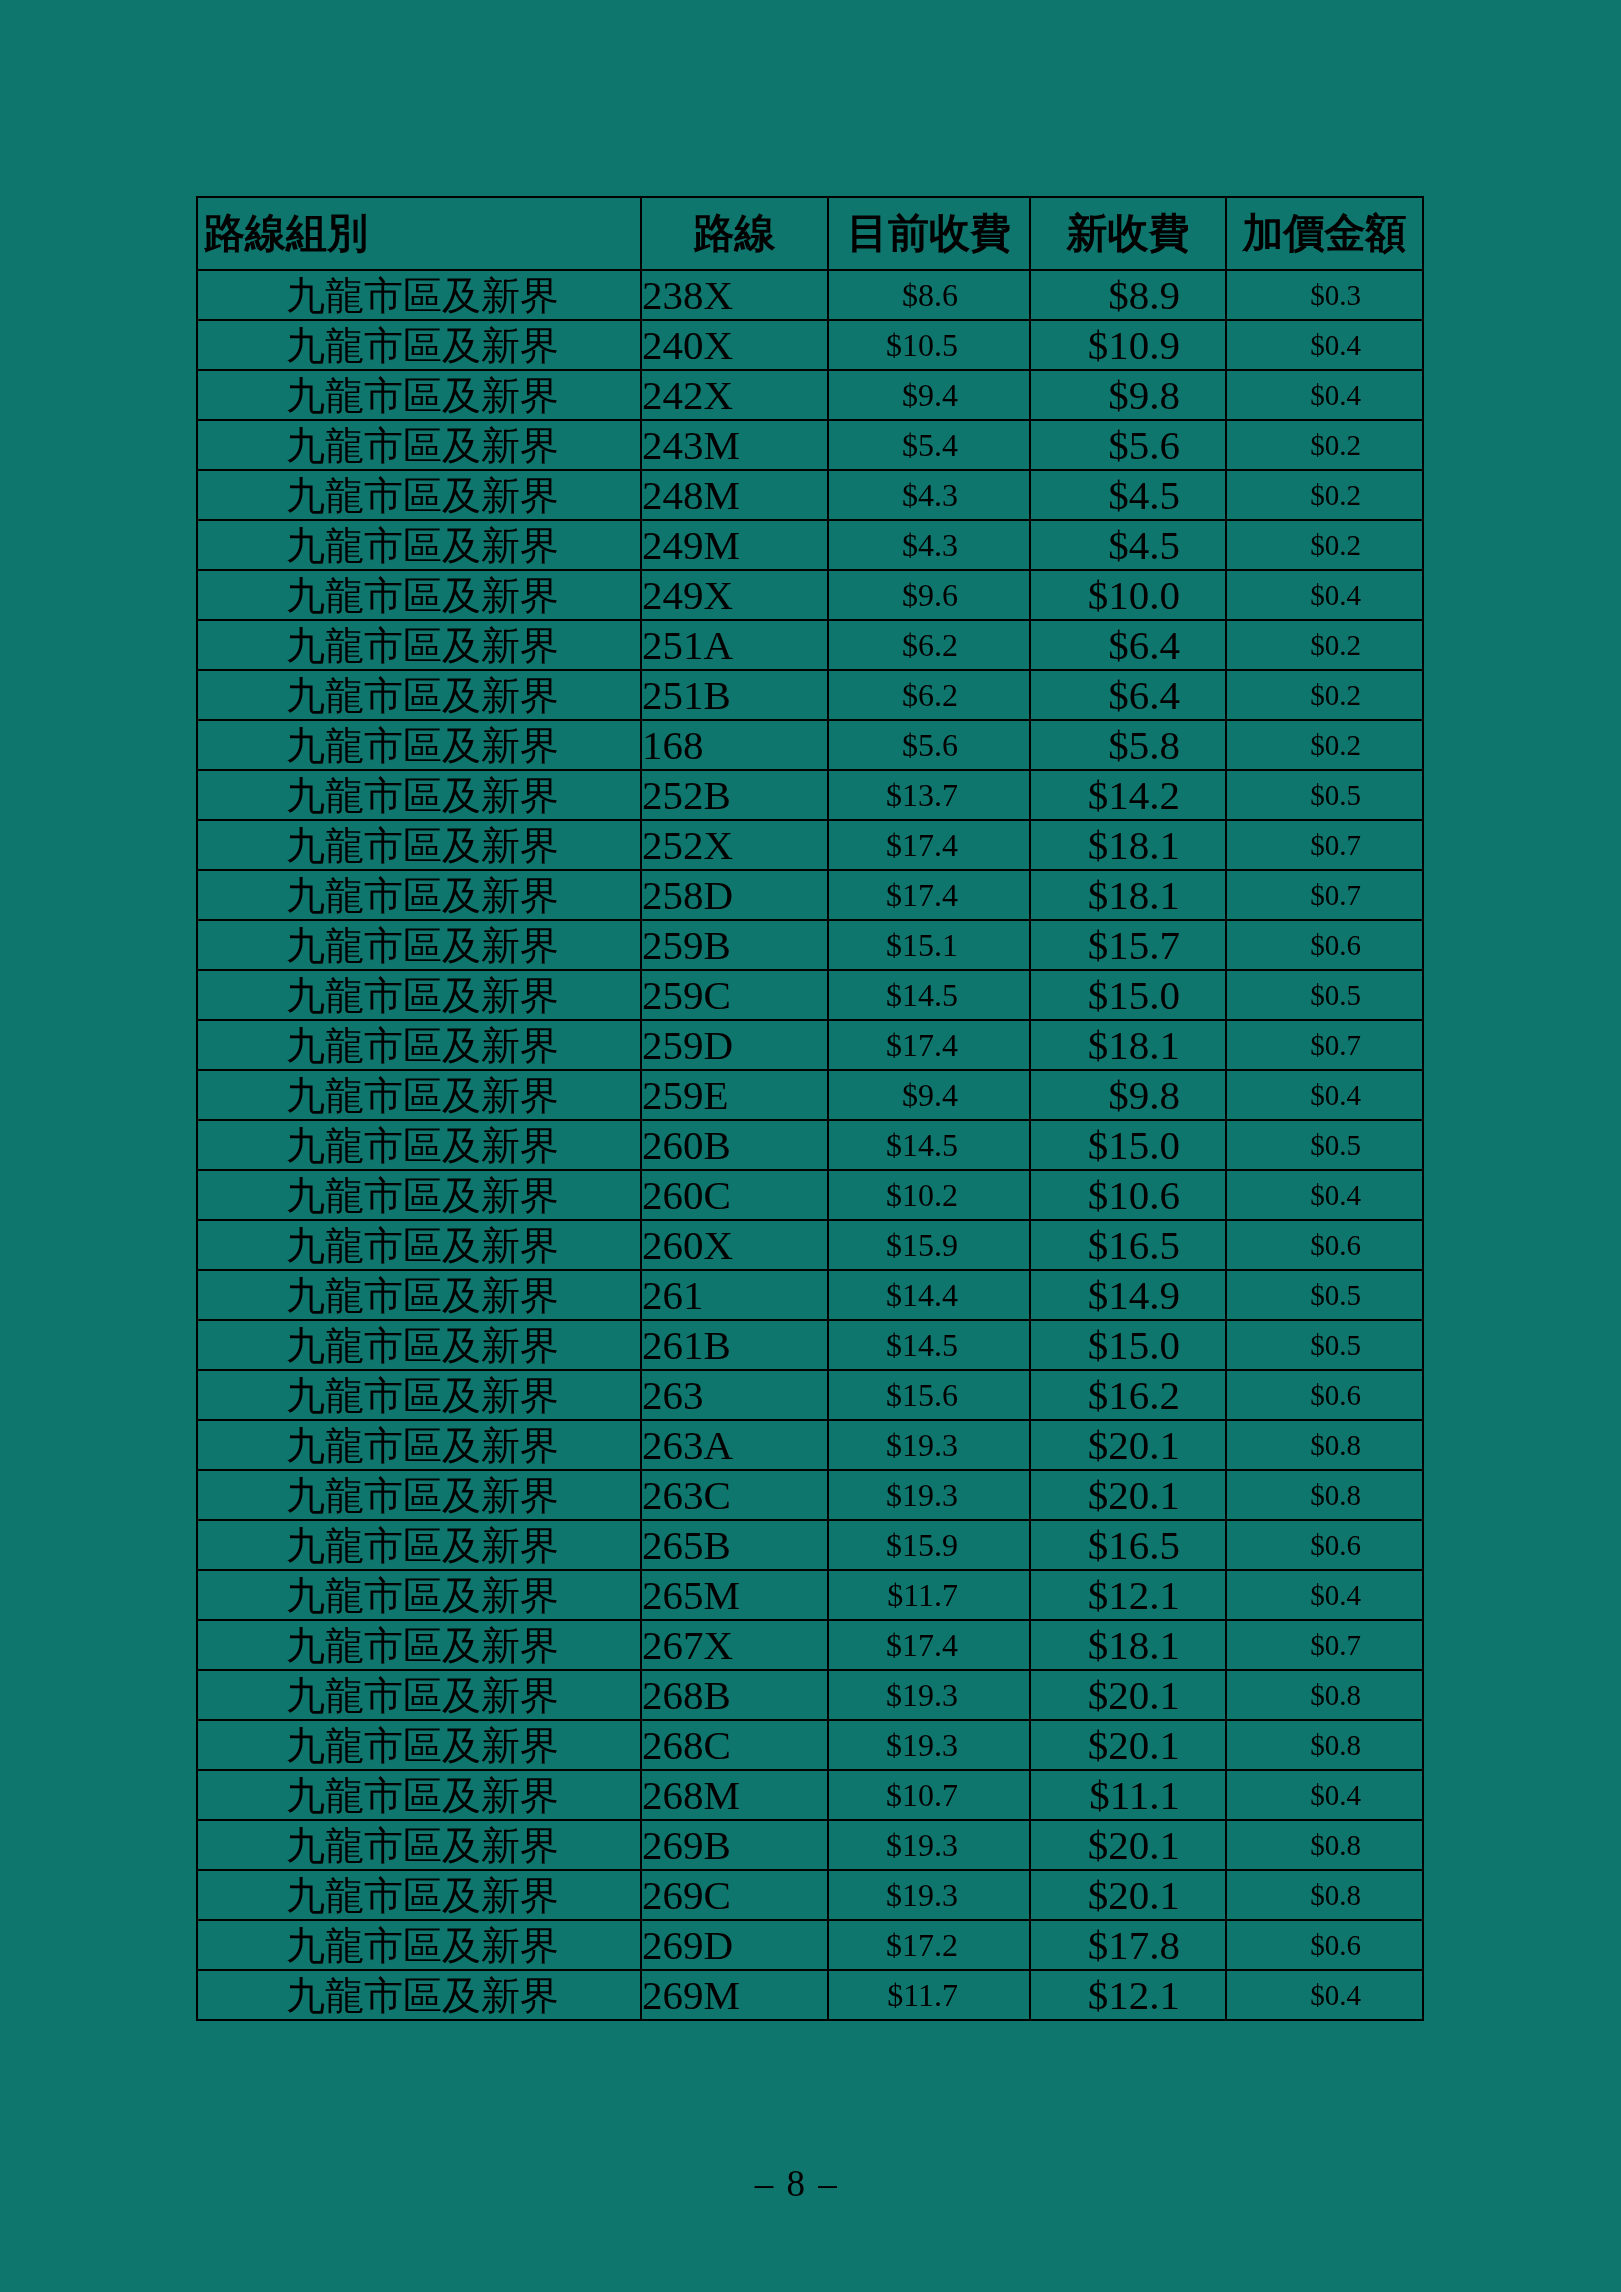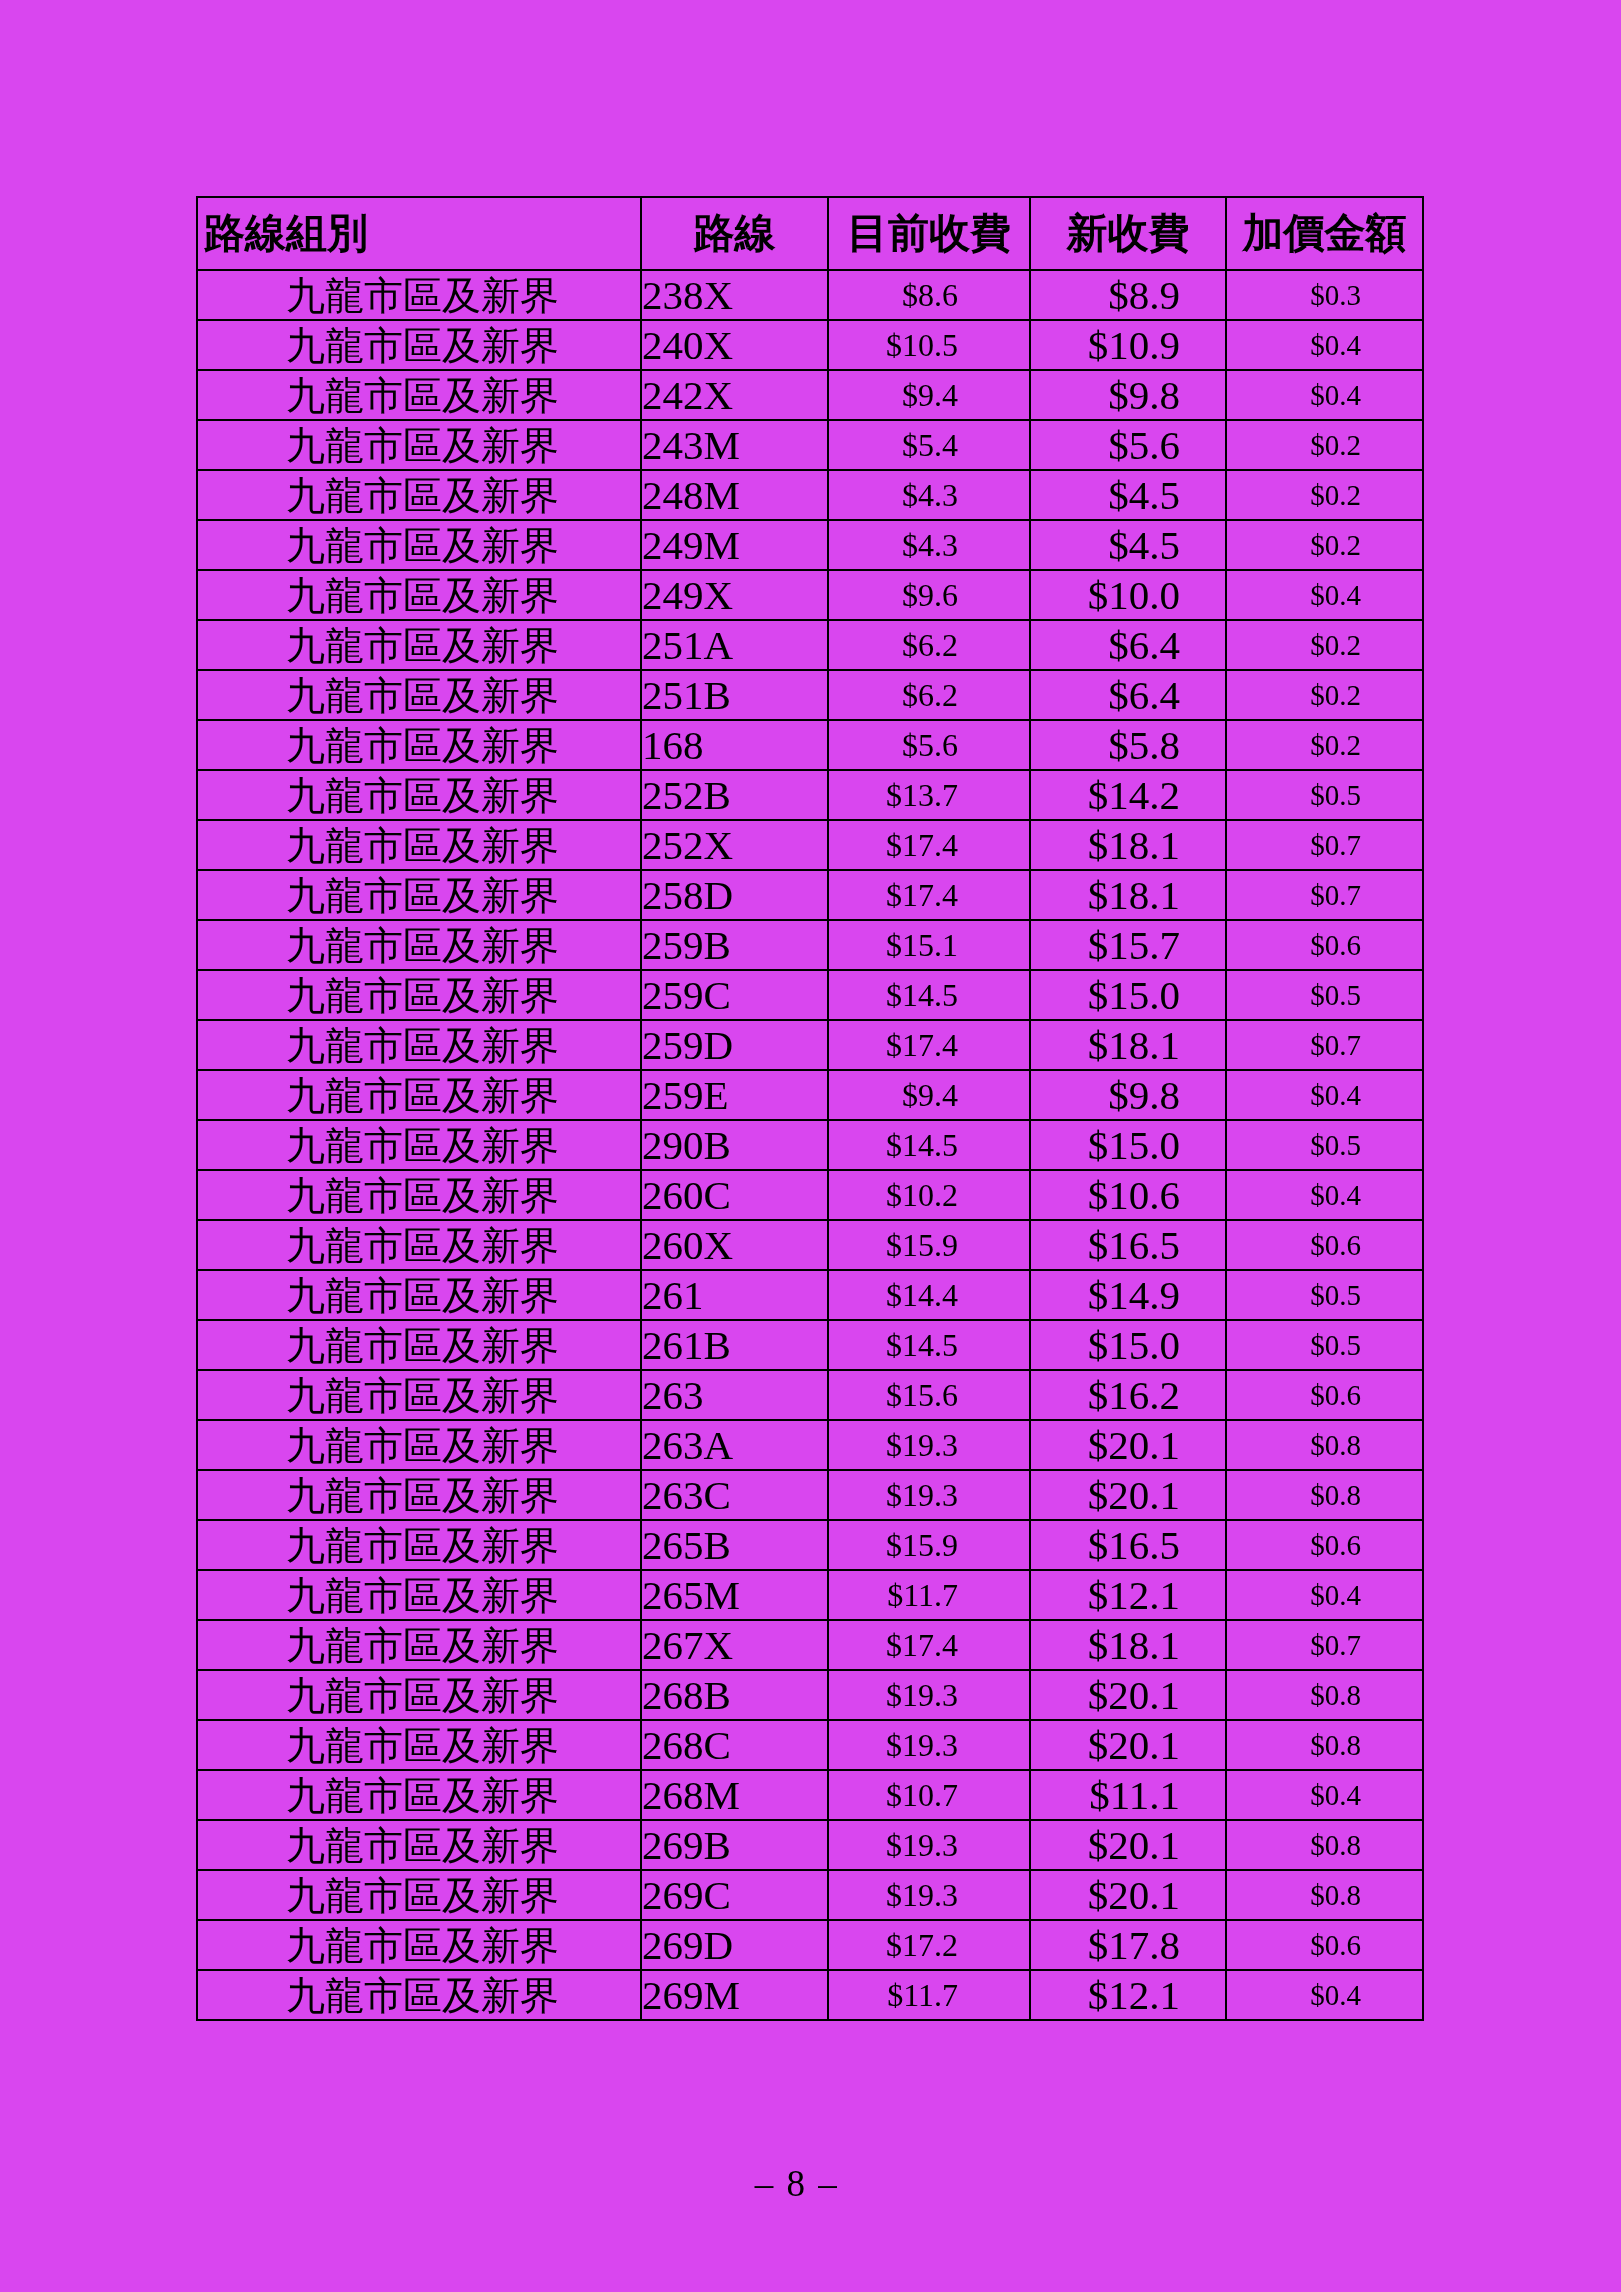"路線組別" .page { background: #d946ef -> #0f766e }
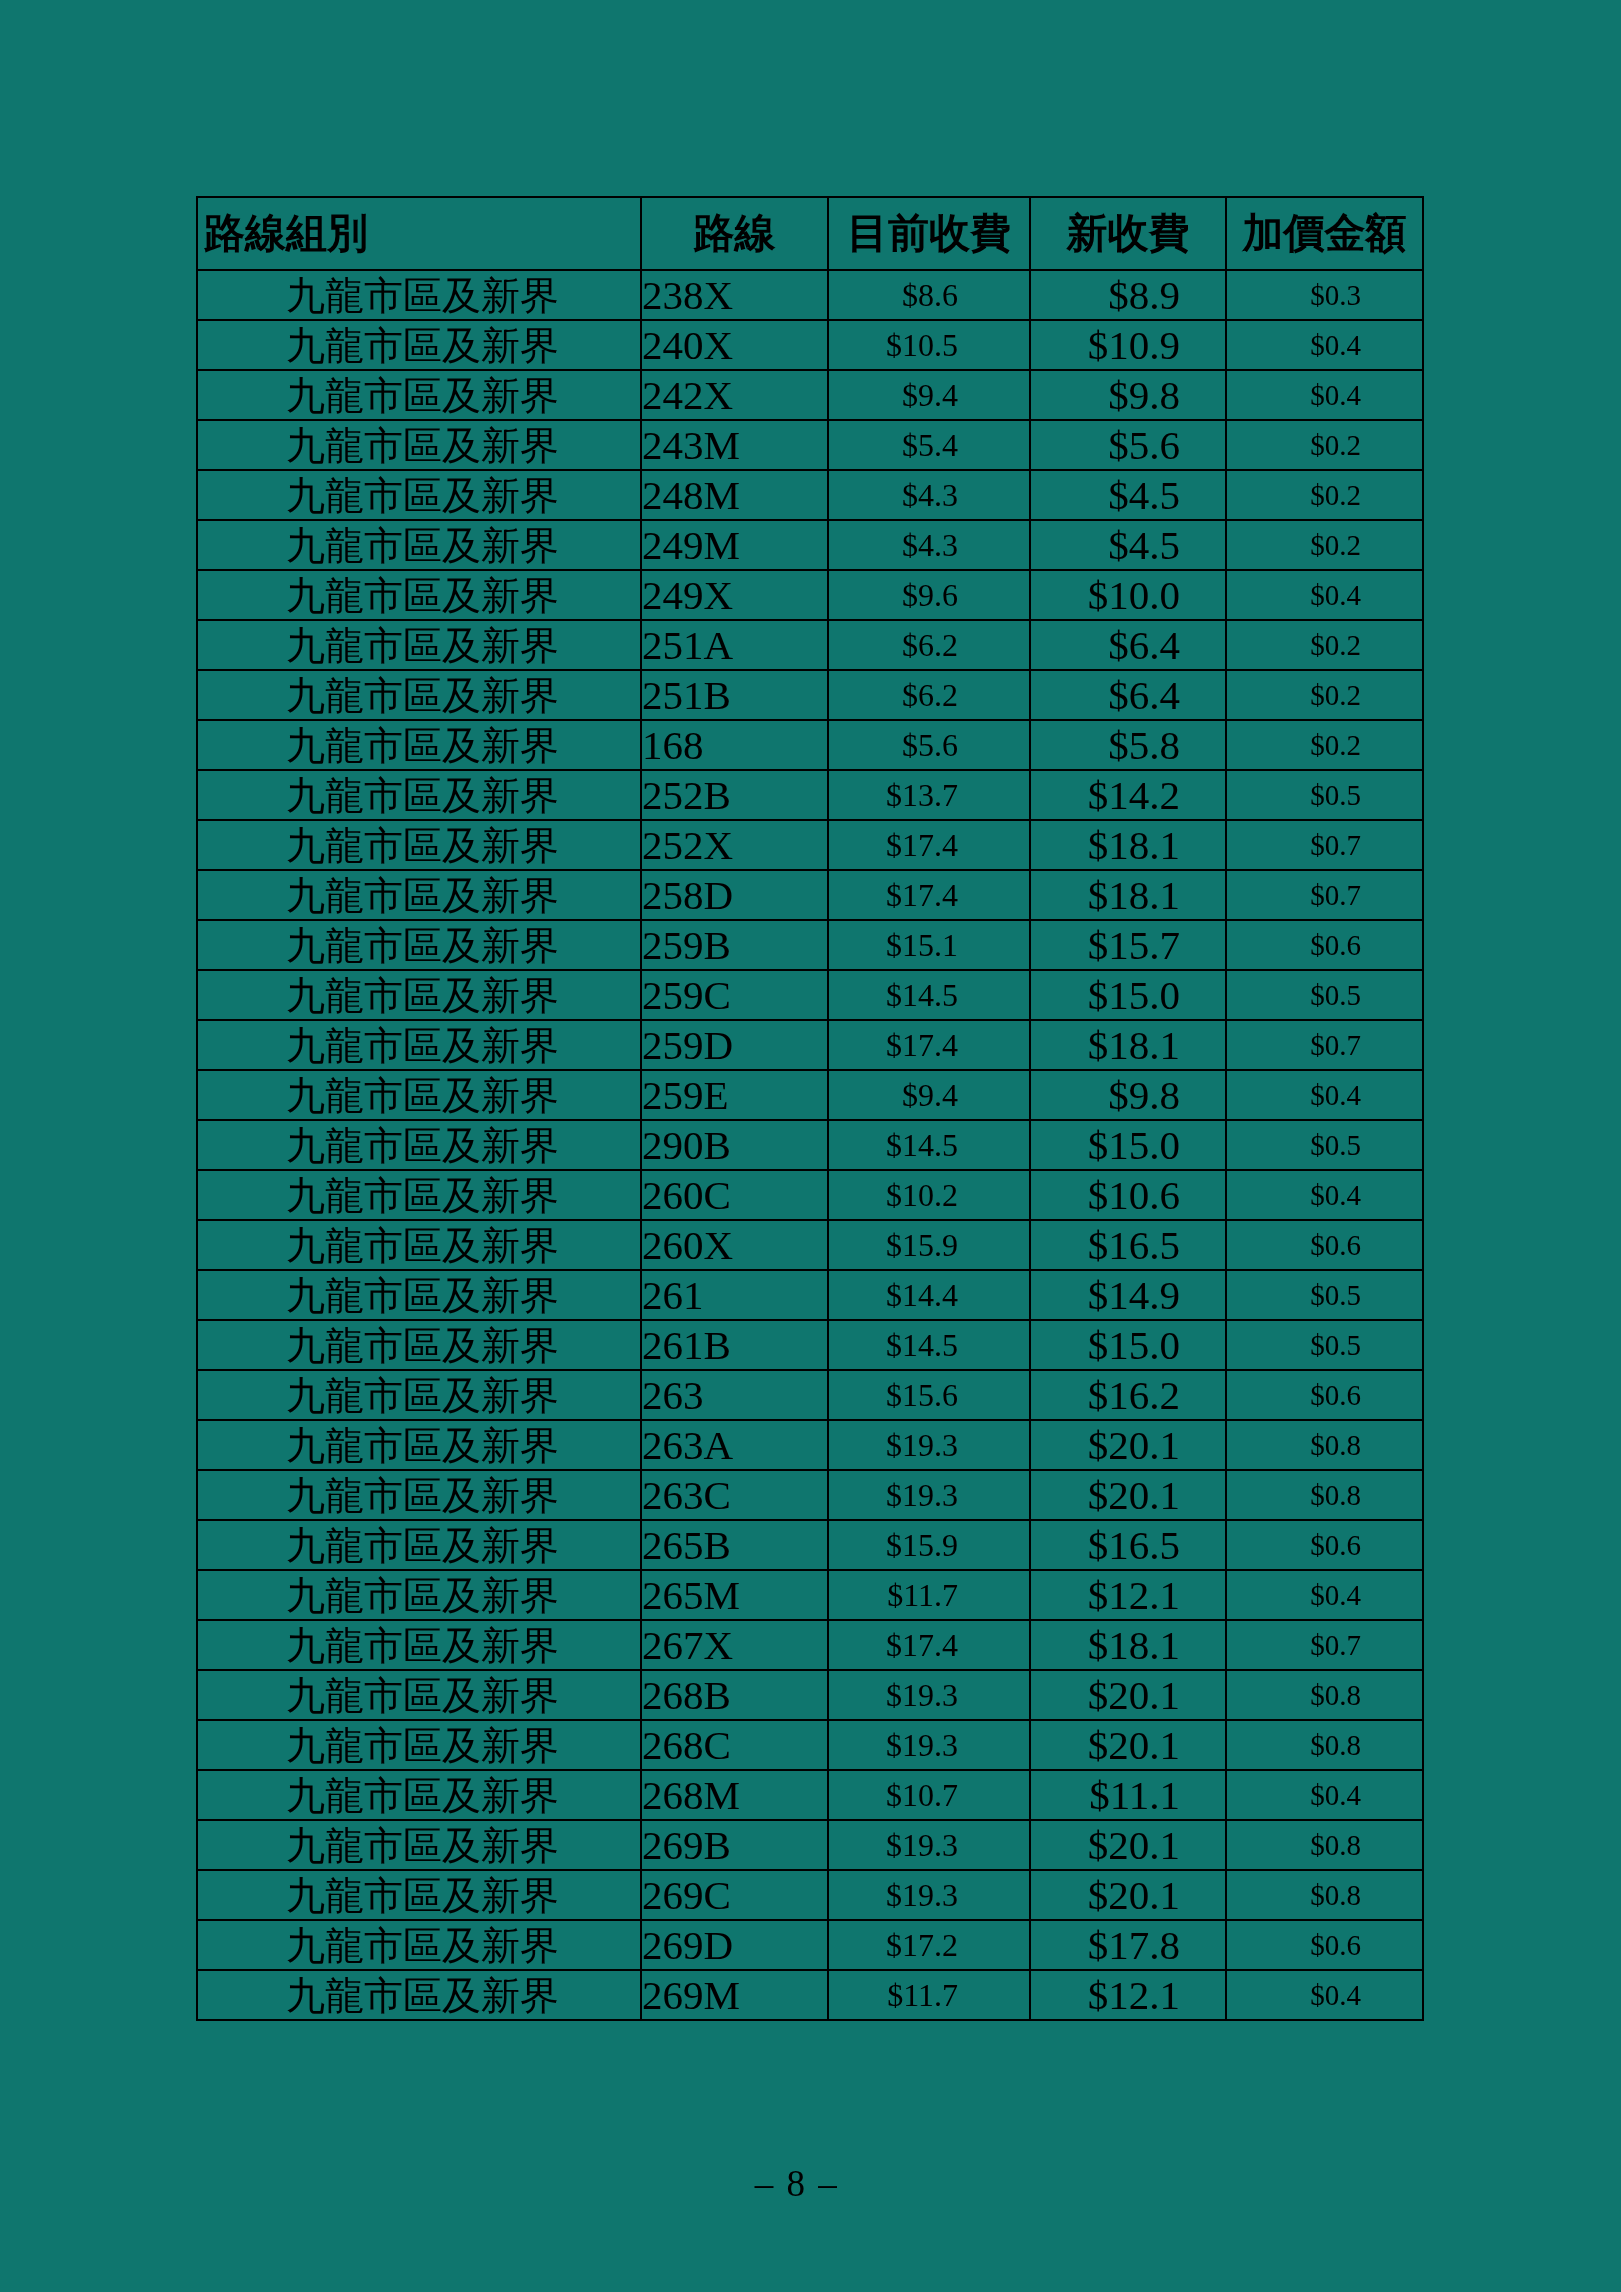"290B" td.c1 { text: 290B -> 260B }
